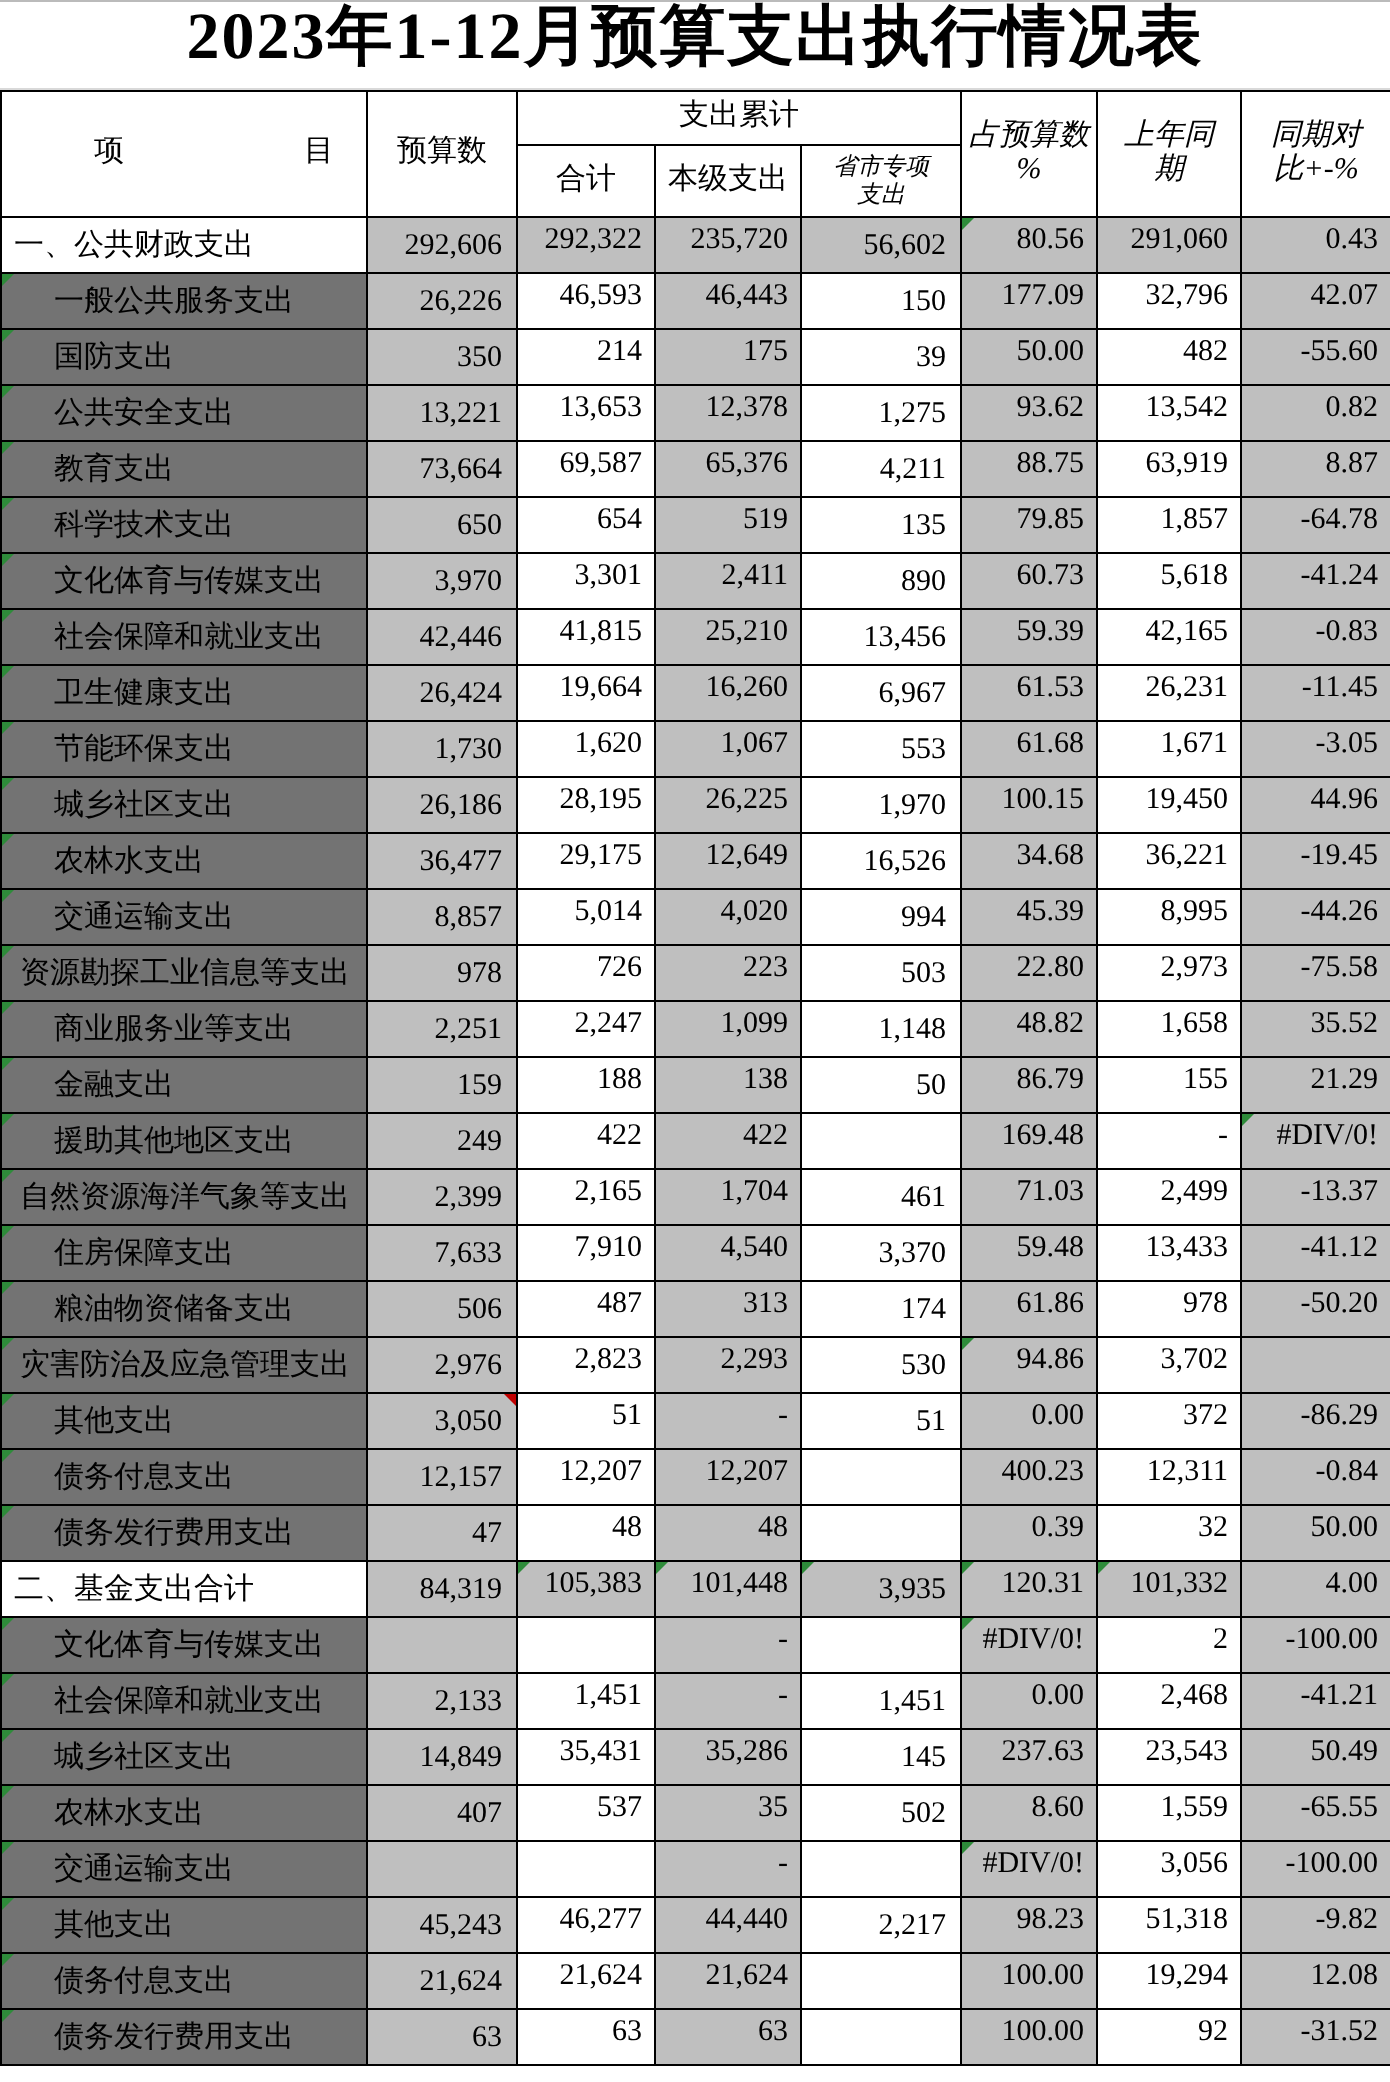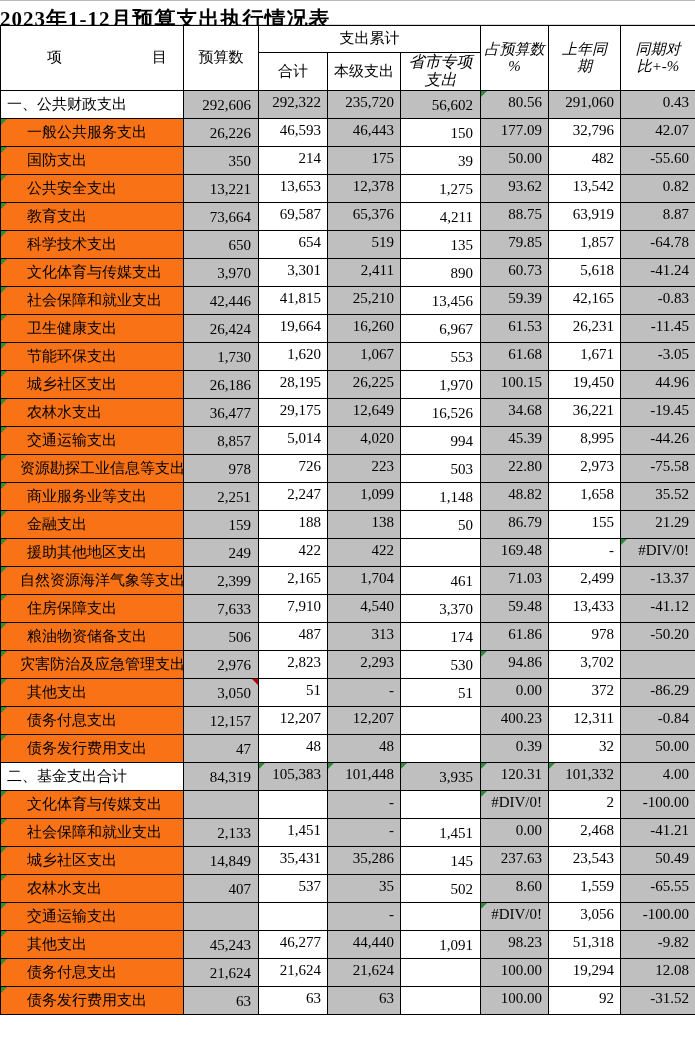"2023年1-12月预算支出执行情况表" .title { font-size: 21px -> 33px; height: 24px -> 44px; text-align: none -> center }
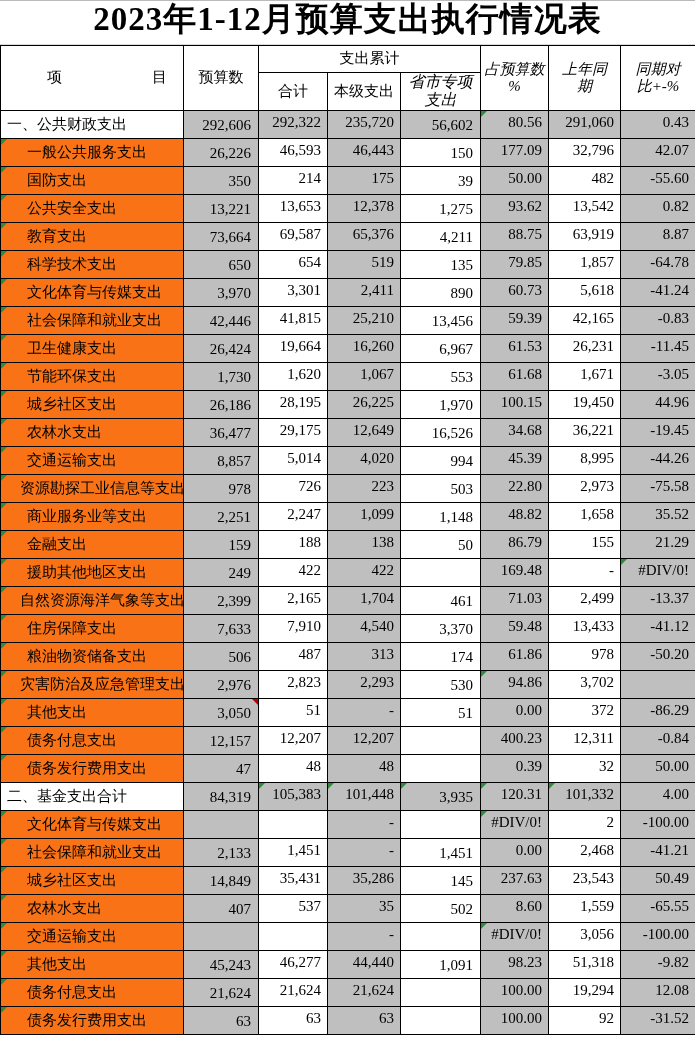"省市专项" th.small { font-size: 16px -> 12px }
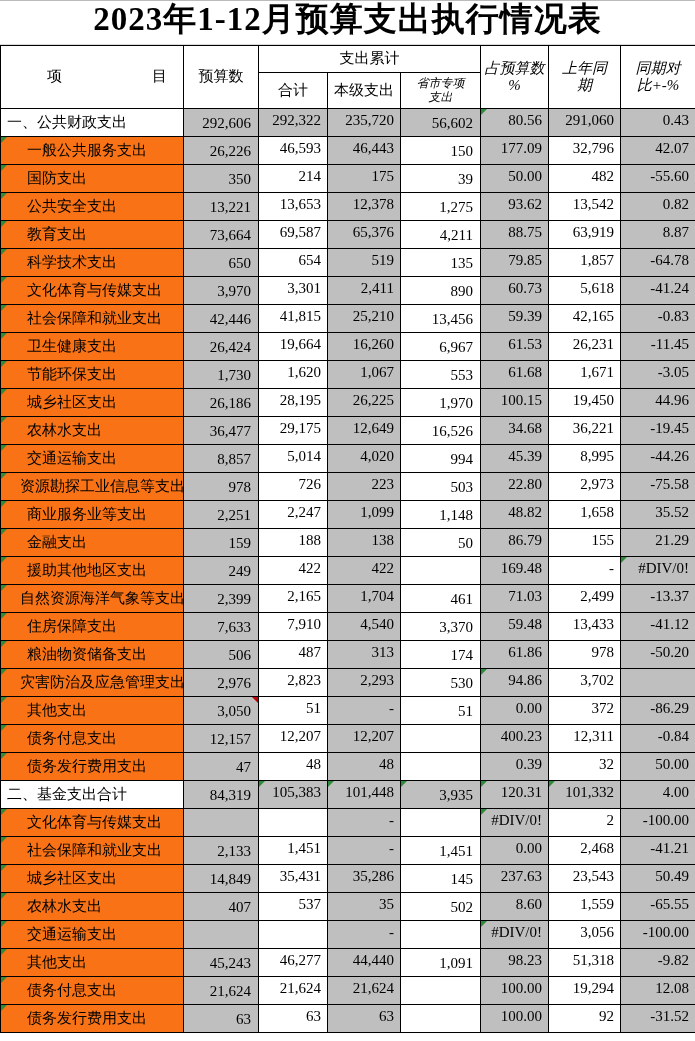"一般公共服务支出" td.c-name { background: #f97316 -> #737373 }
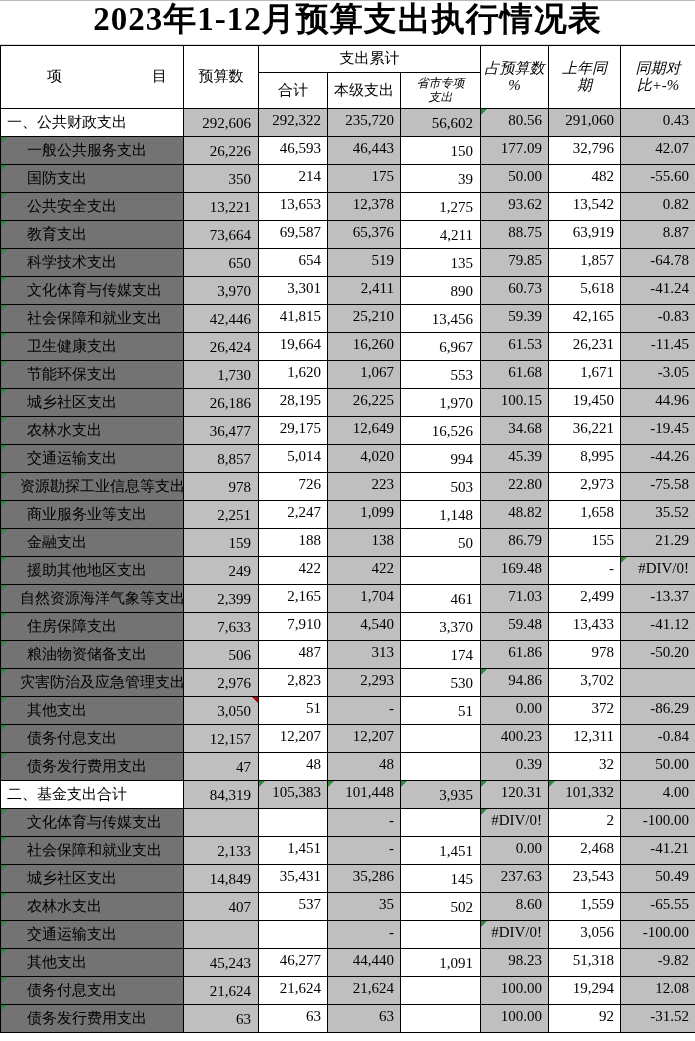"资源勘探工业信息等支出" td.c-name.long { padding-left: 19px -> 9px }
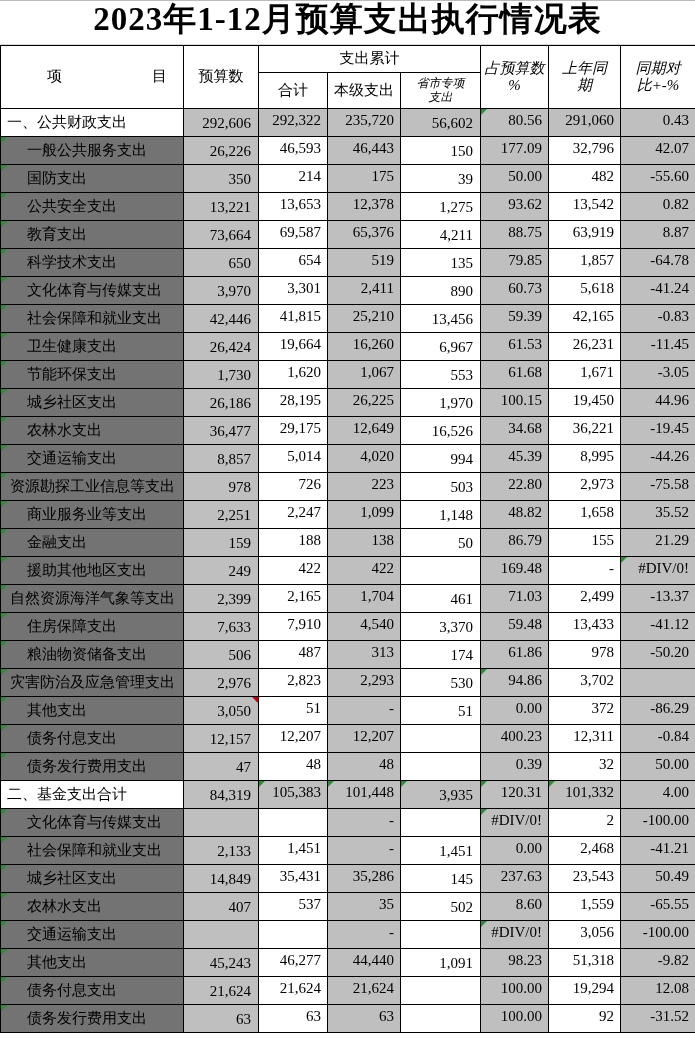"1,091" span.v { text: 1,091 -> 2,217 }
